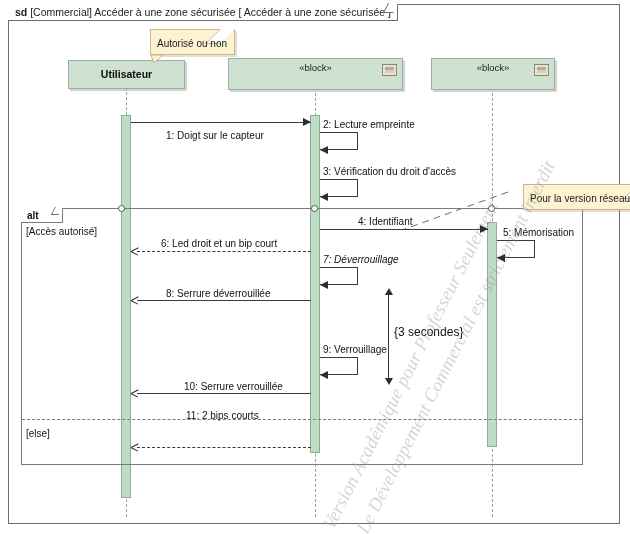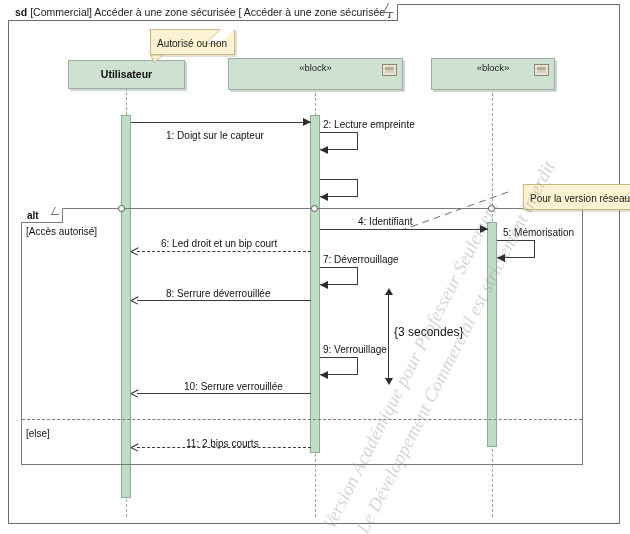"3: Vérification du droit d'accès" div.msg-label { html: none -> <div>3: Vérification du droit d'accès</div> }
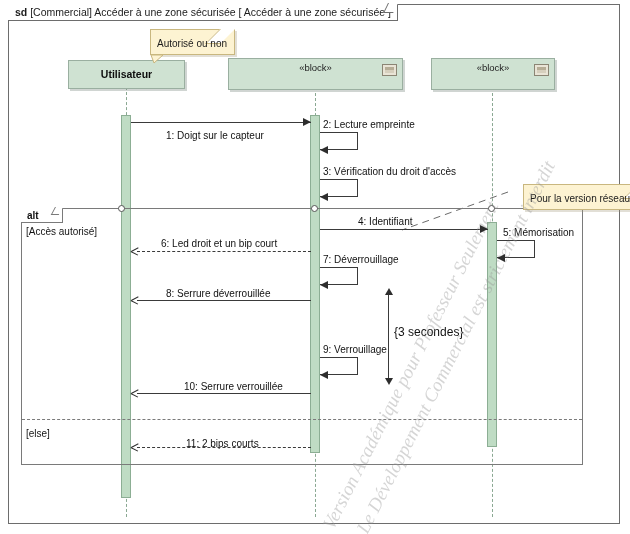"7: Déverrouillage" div.msg-label { font-style: none -> italic }
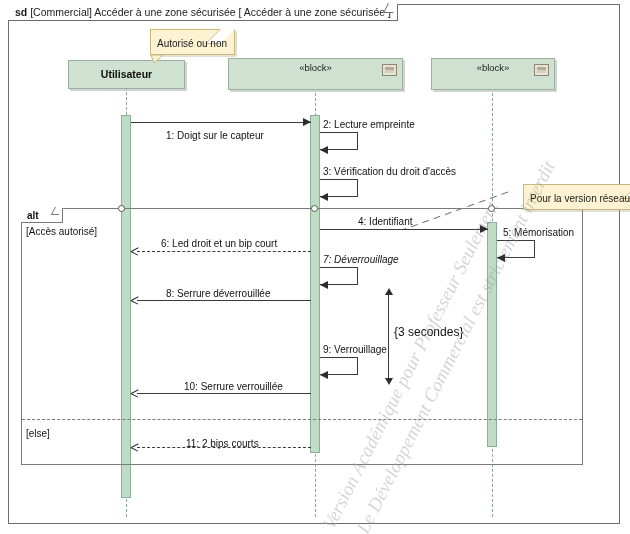"11: 2 bips courts" div.msg-label { top: 438px -> 410px }
